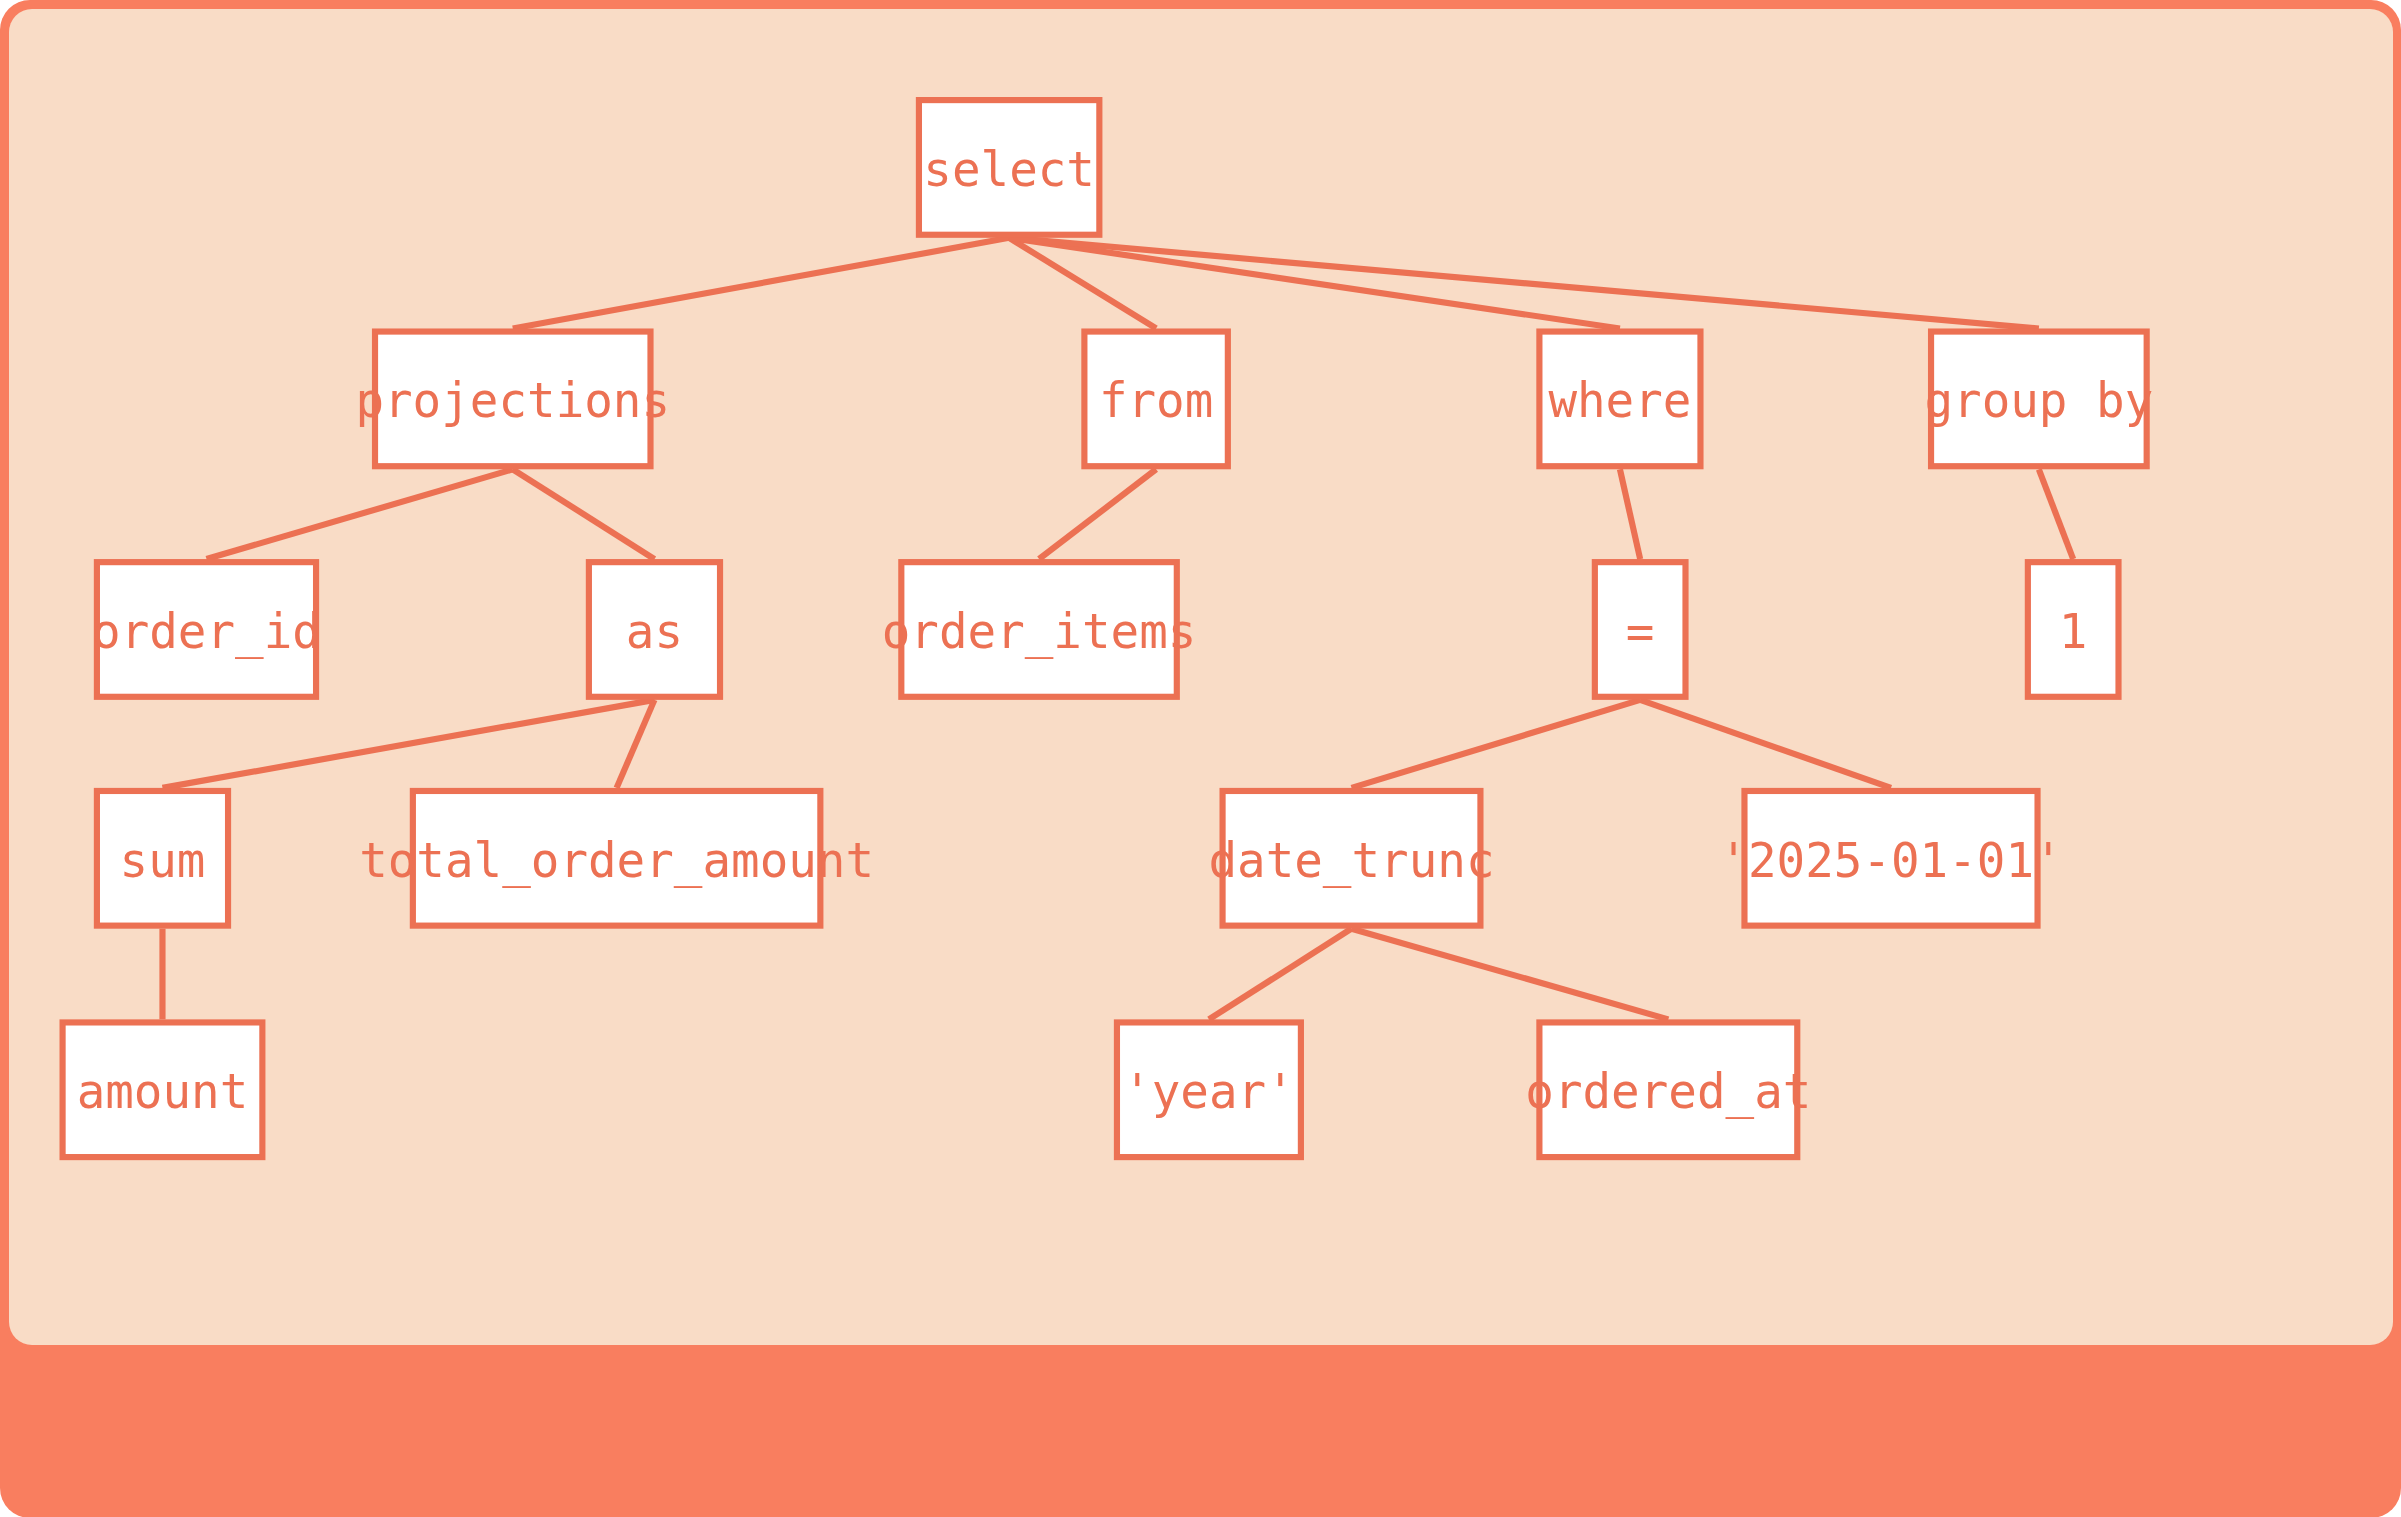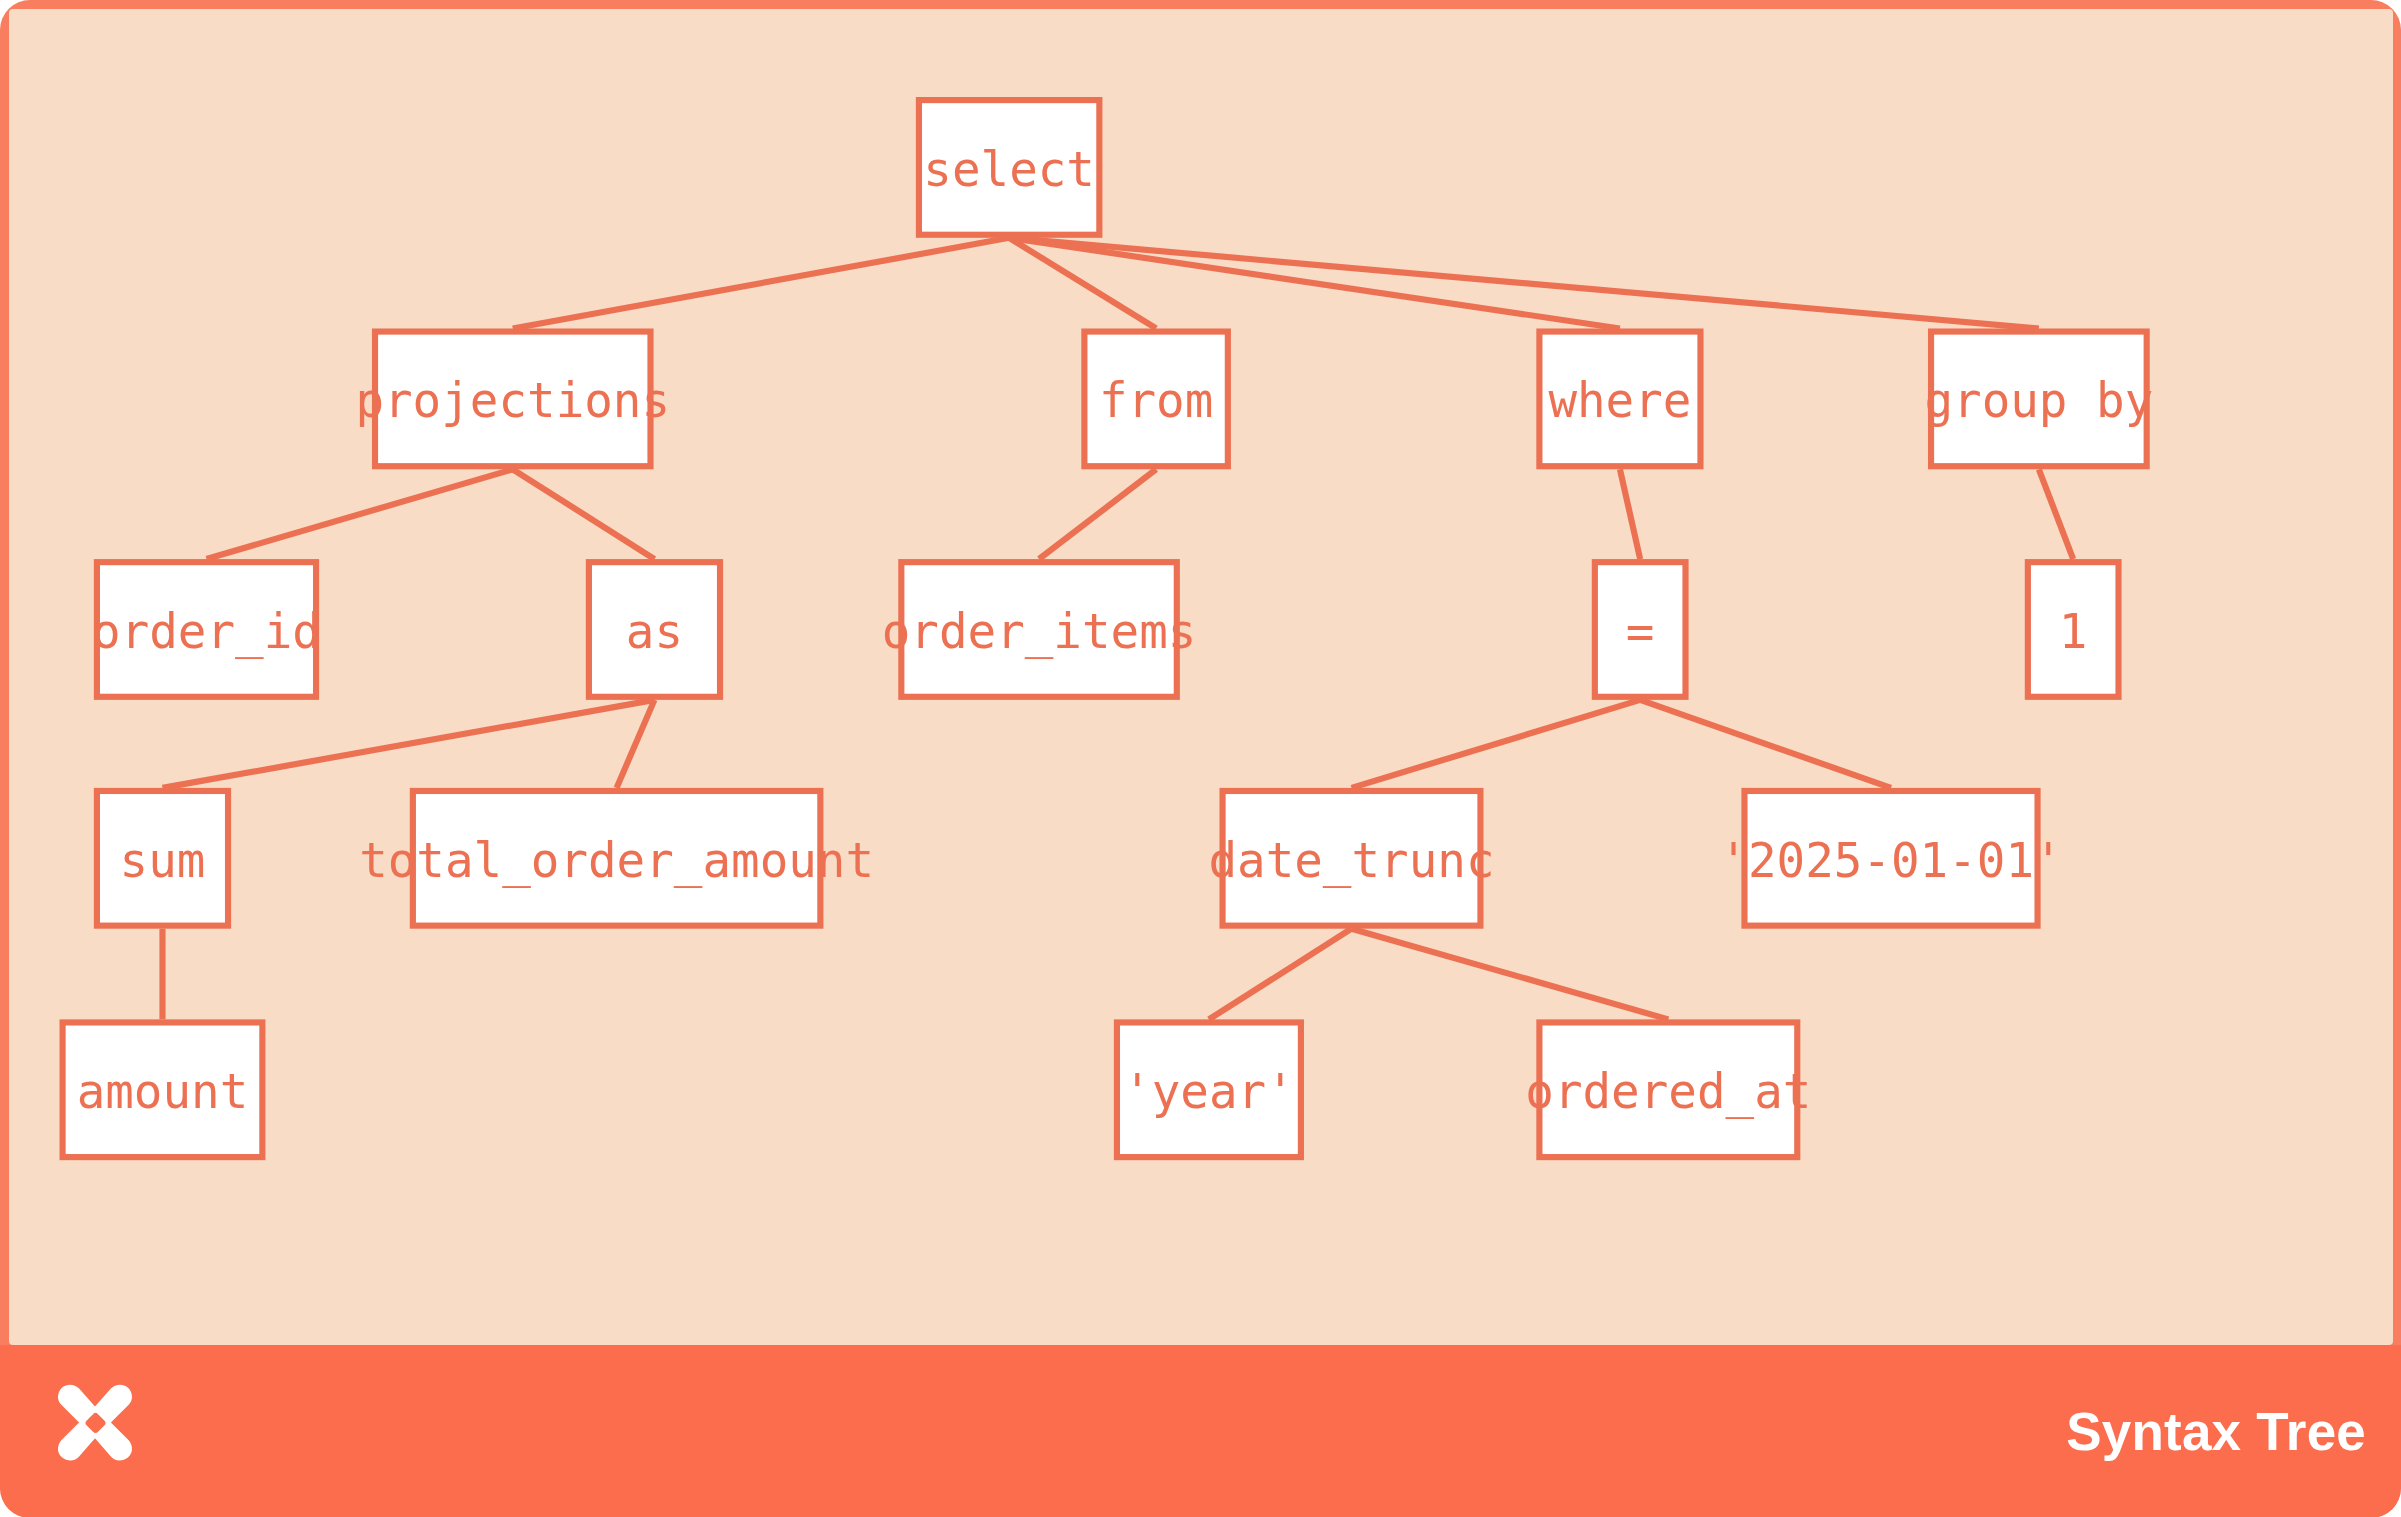"select" #canvas-area { border-radius: 4px -> 23px }
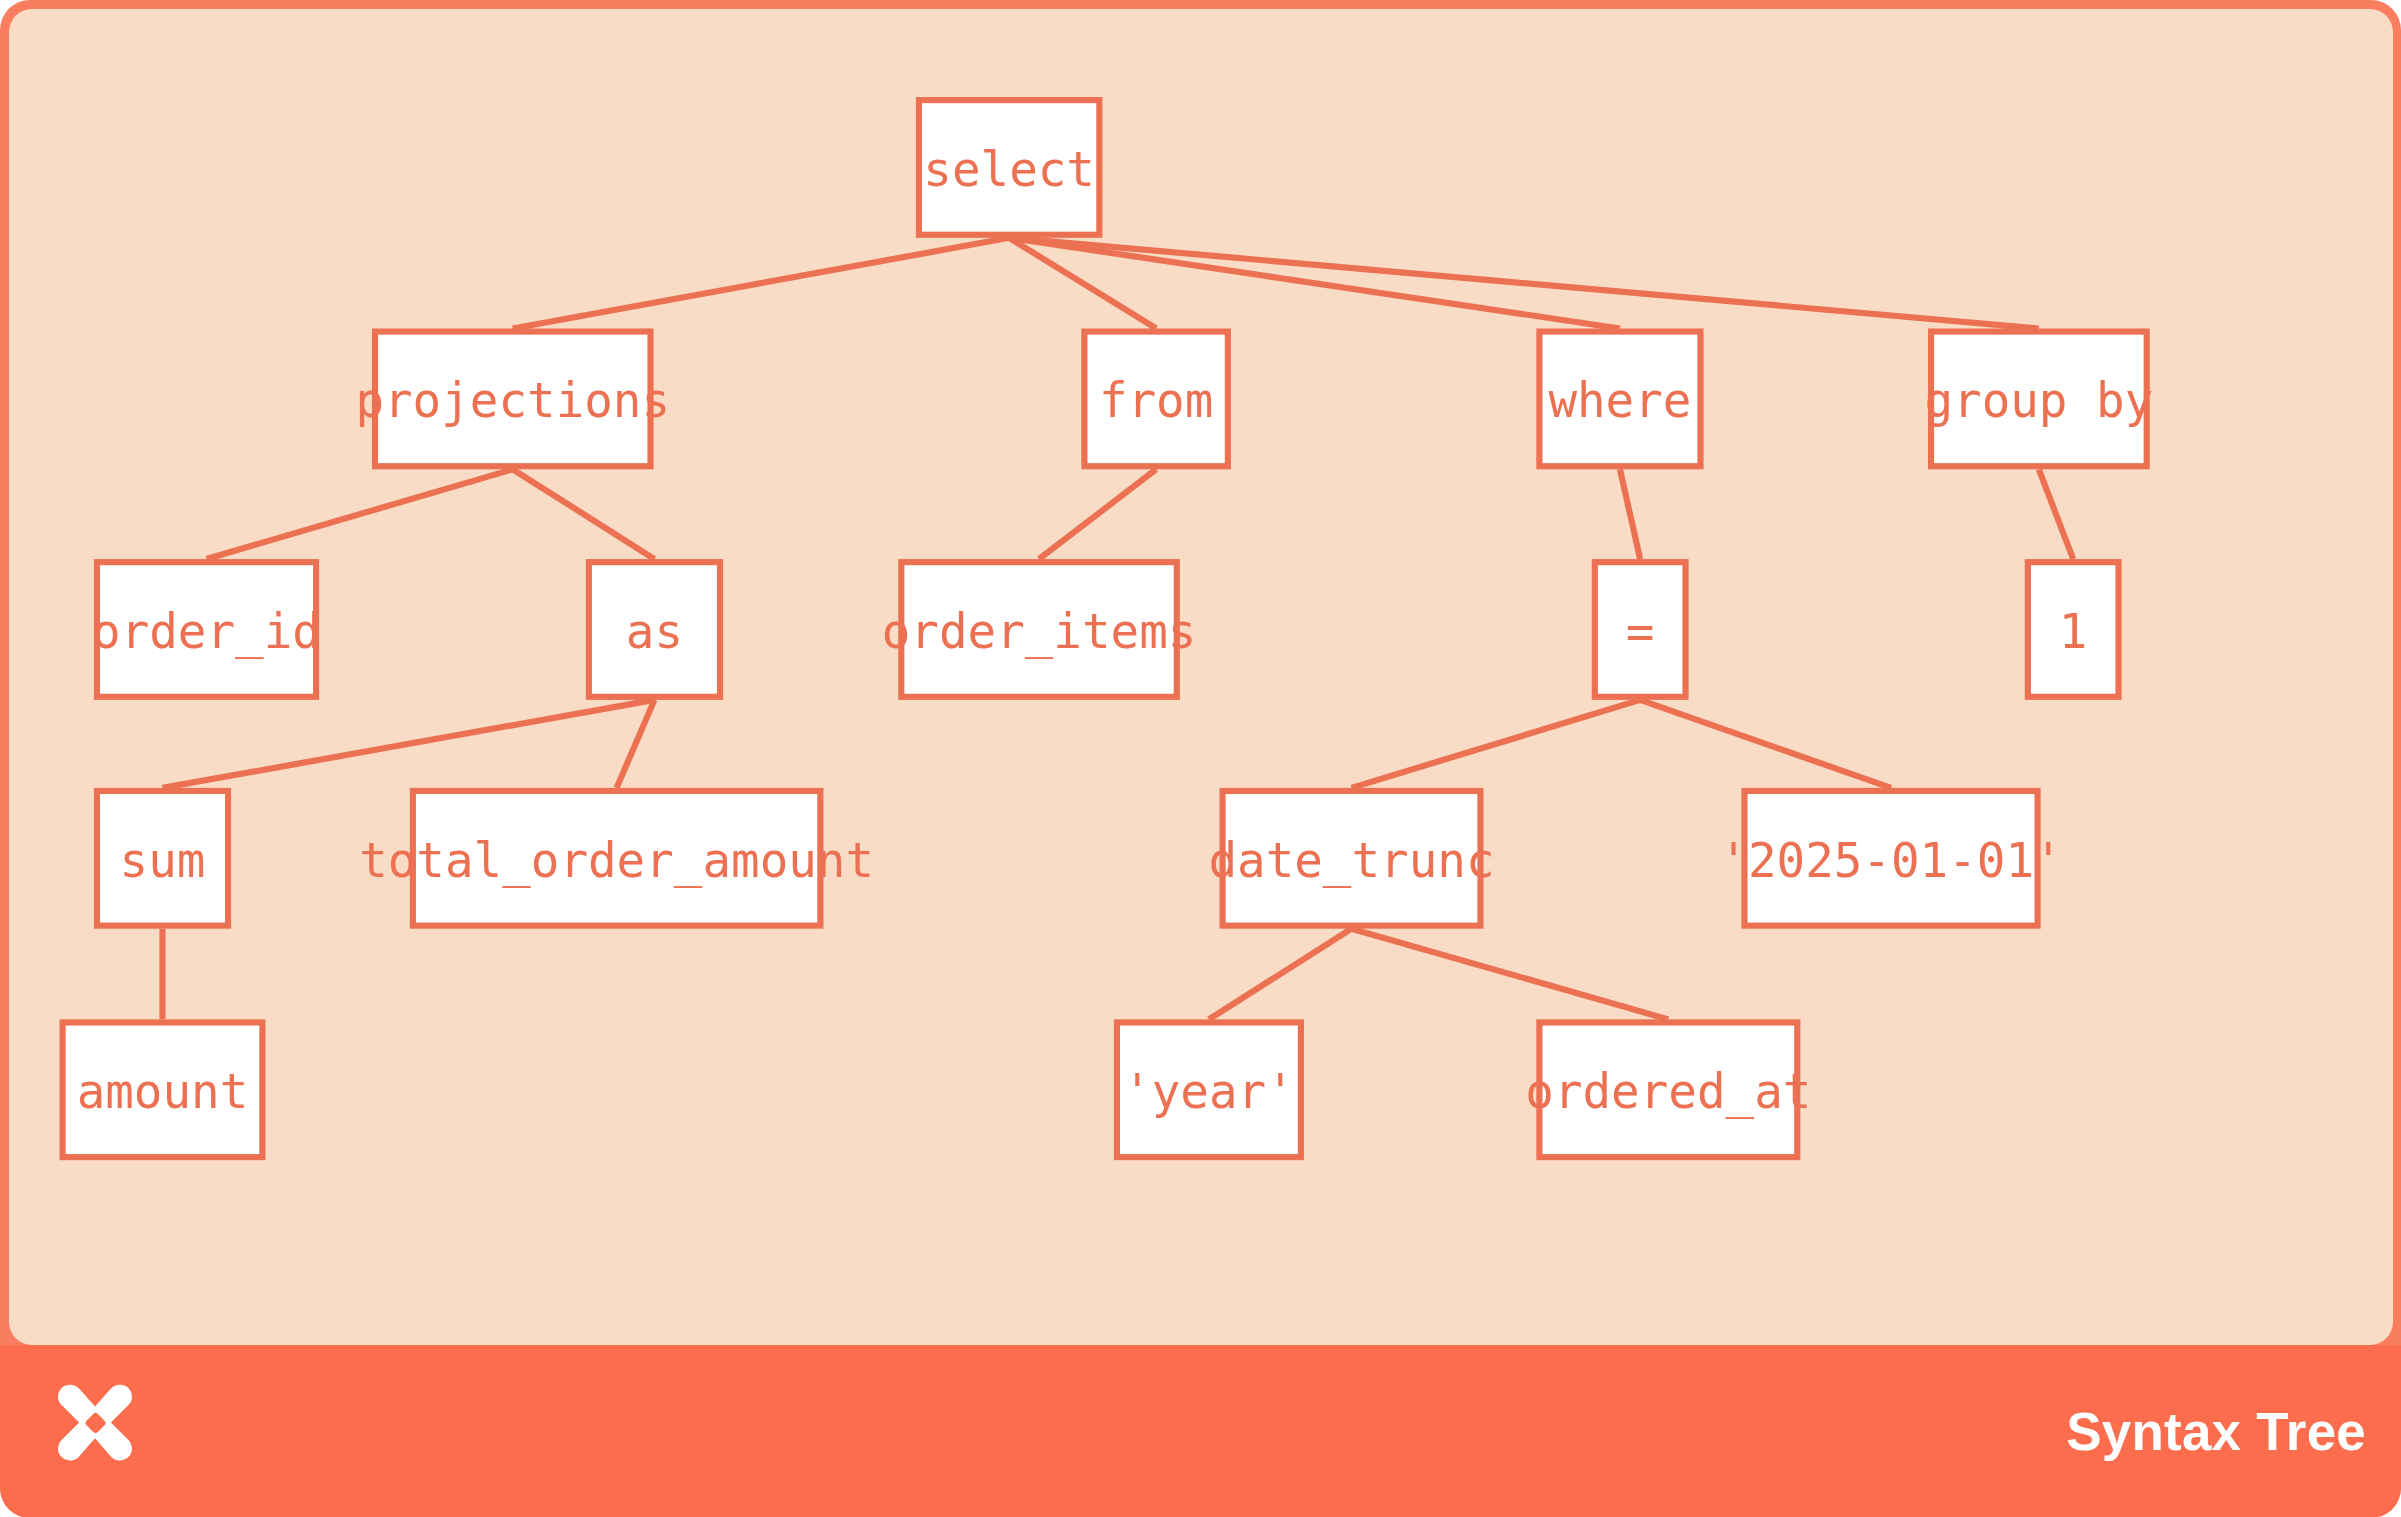"Syntax Tree" div { html: <div> <svg> <path></path> <rect></rect> </svg> <div>Syntax Tree</div> </div> -> none }
